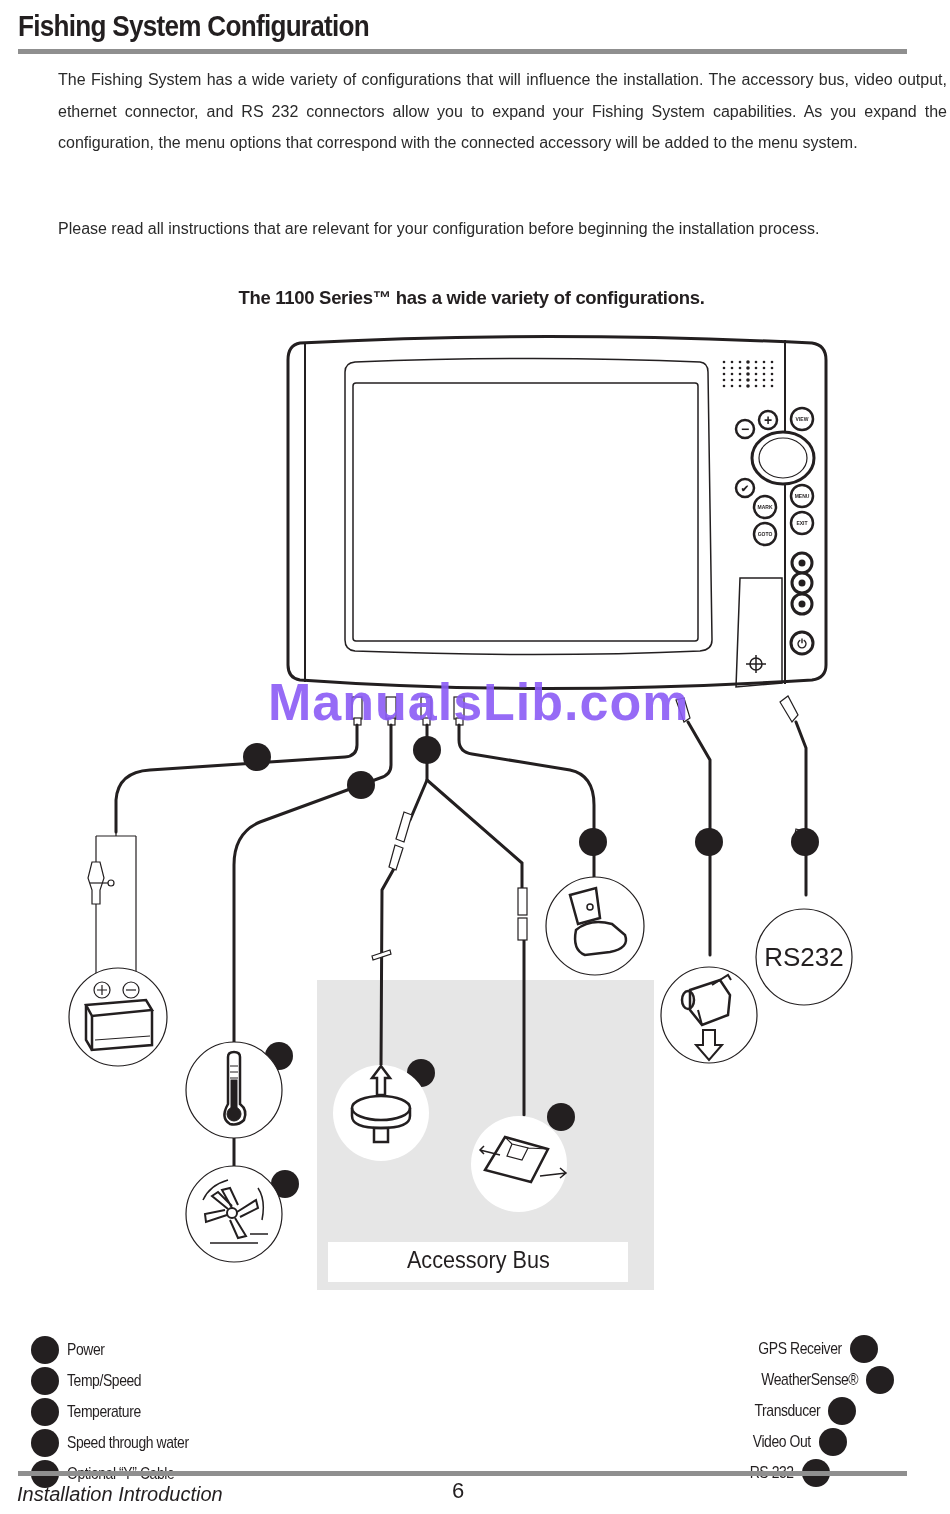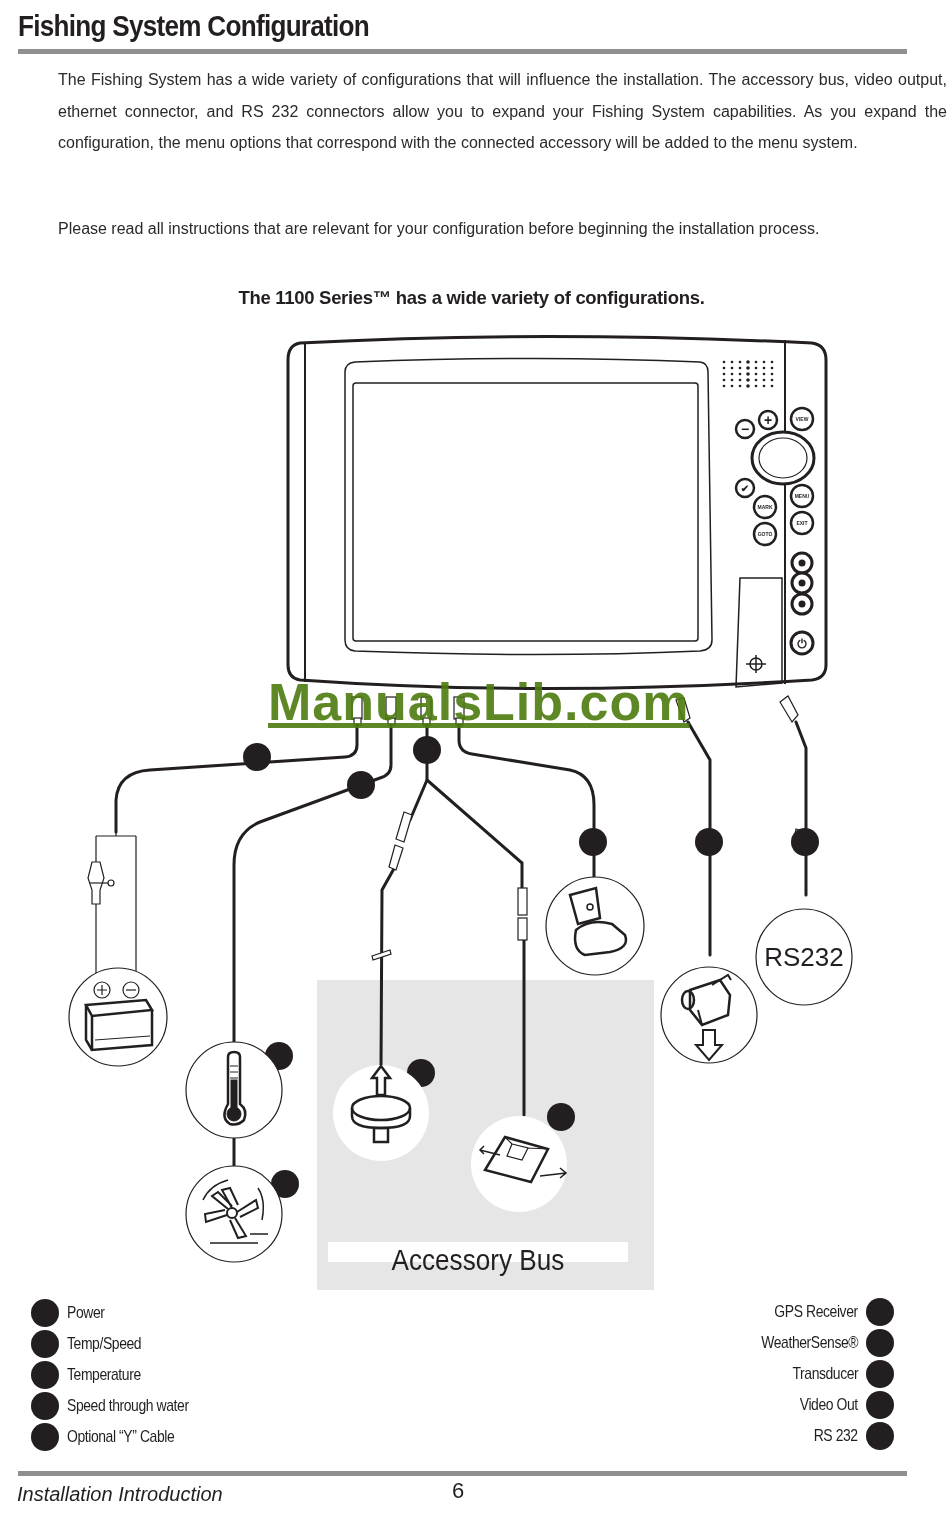"ManualsLib.com" .watermark { color: #4d7c0f -> #8b5cf6; text-decoration: underline -> none }
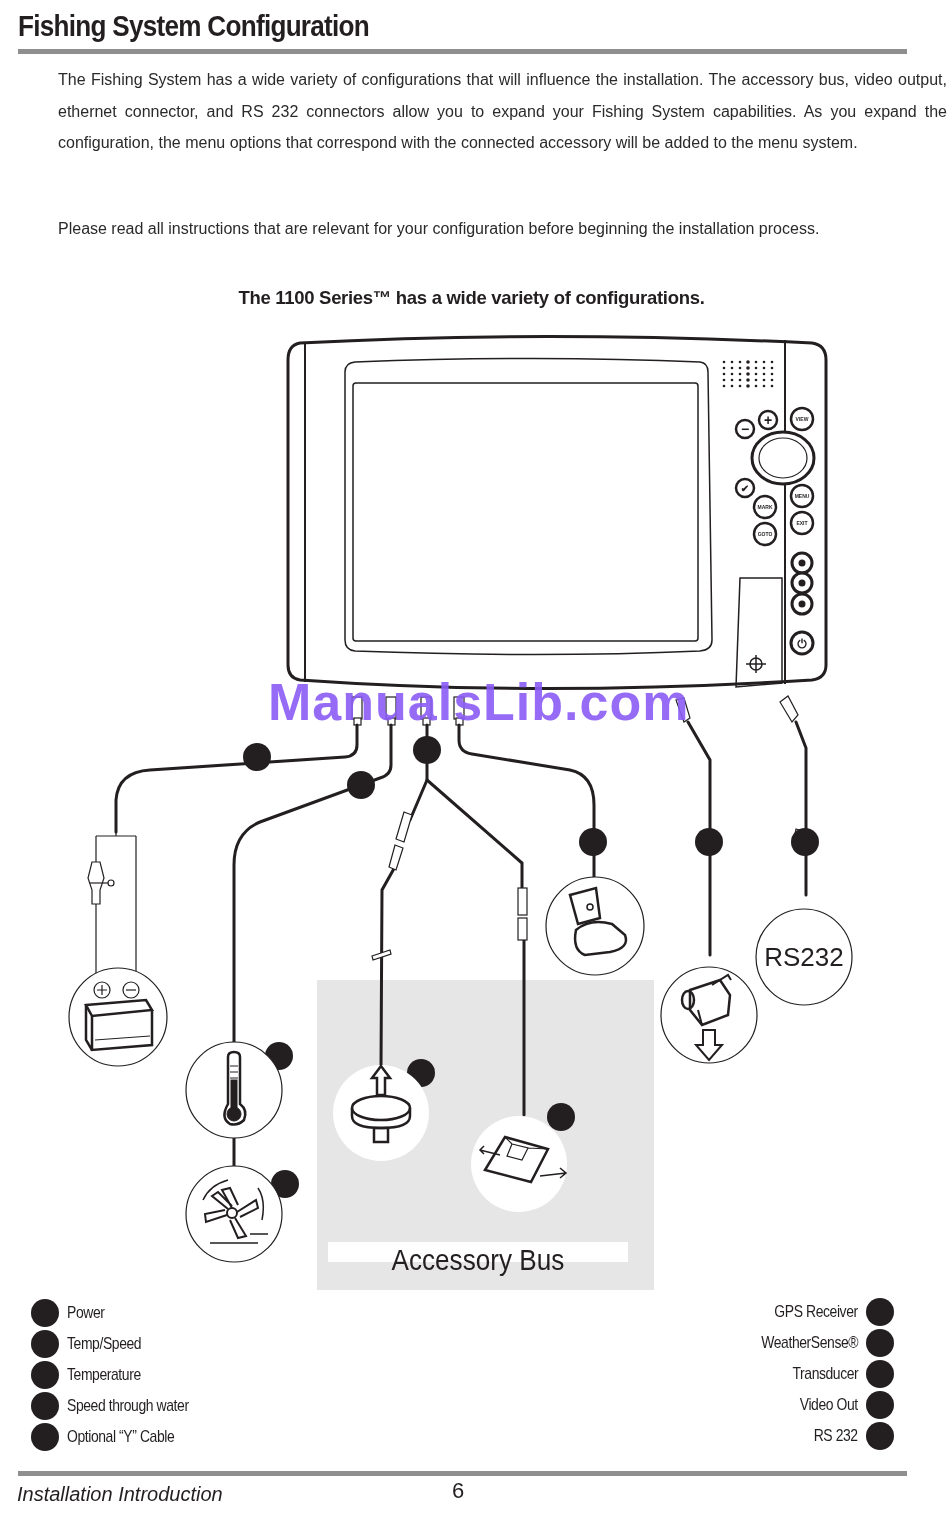"Accessory Bus" .acc-label { font-size: 29px -> 24px; height: 20px -> 40px }
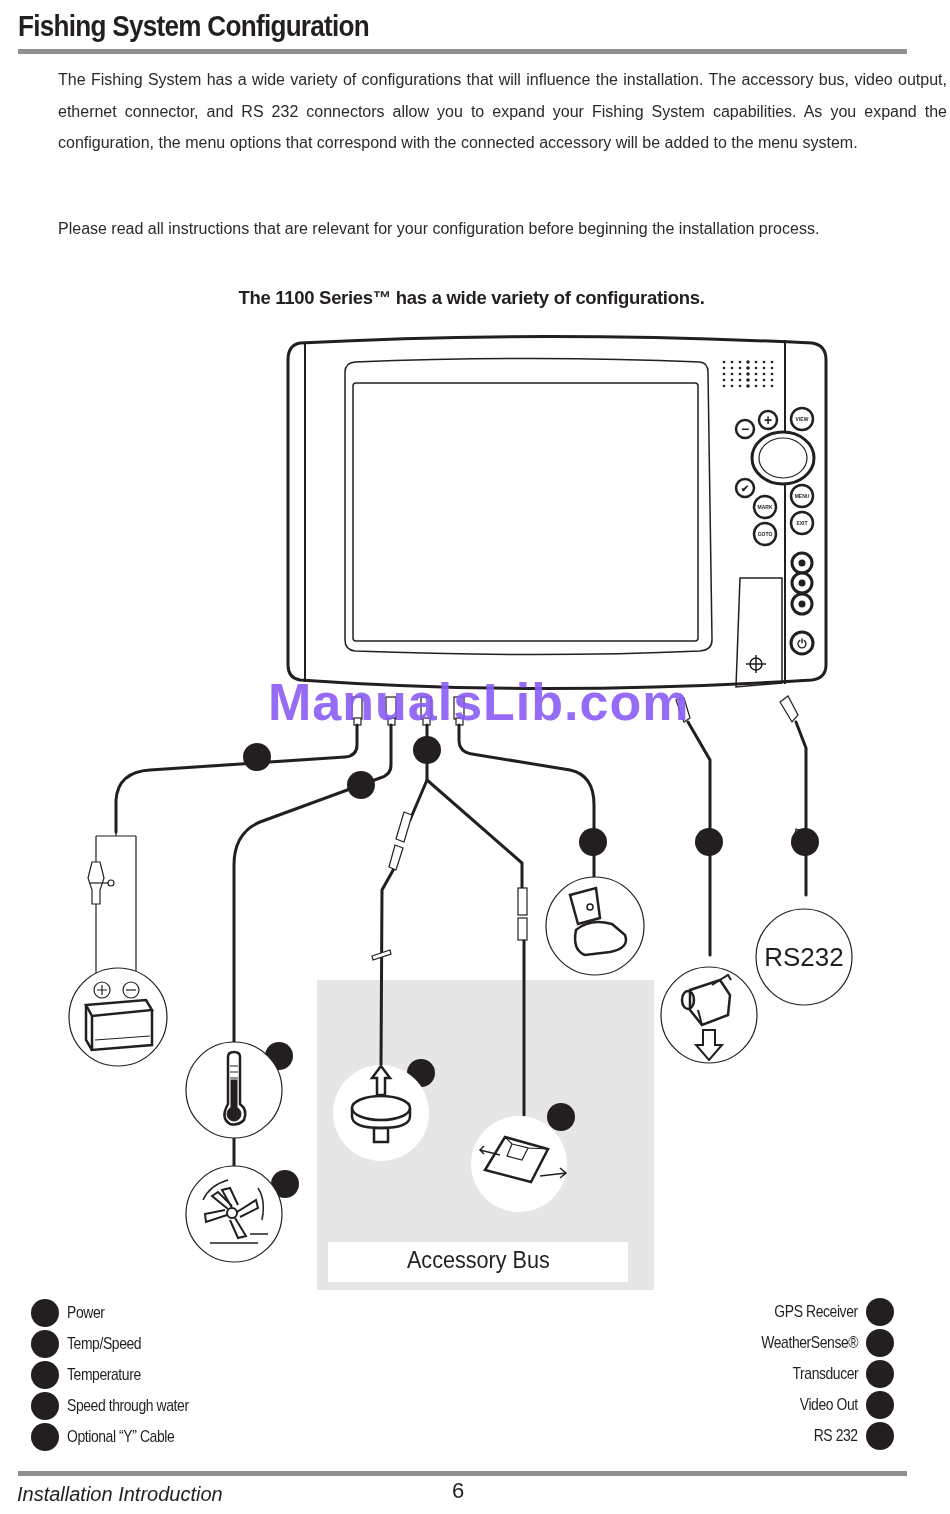"Power" .legend { margin-top: none -> 37px }
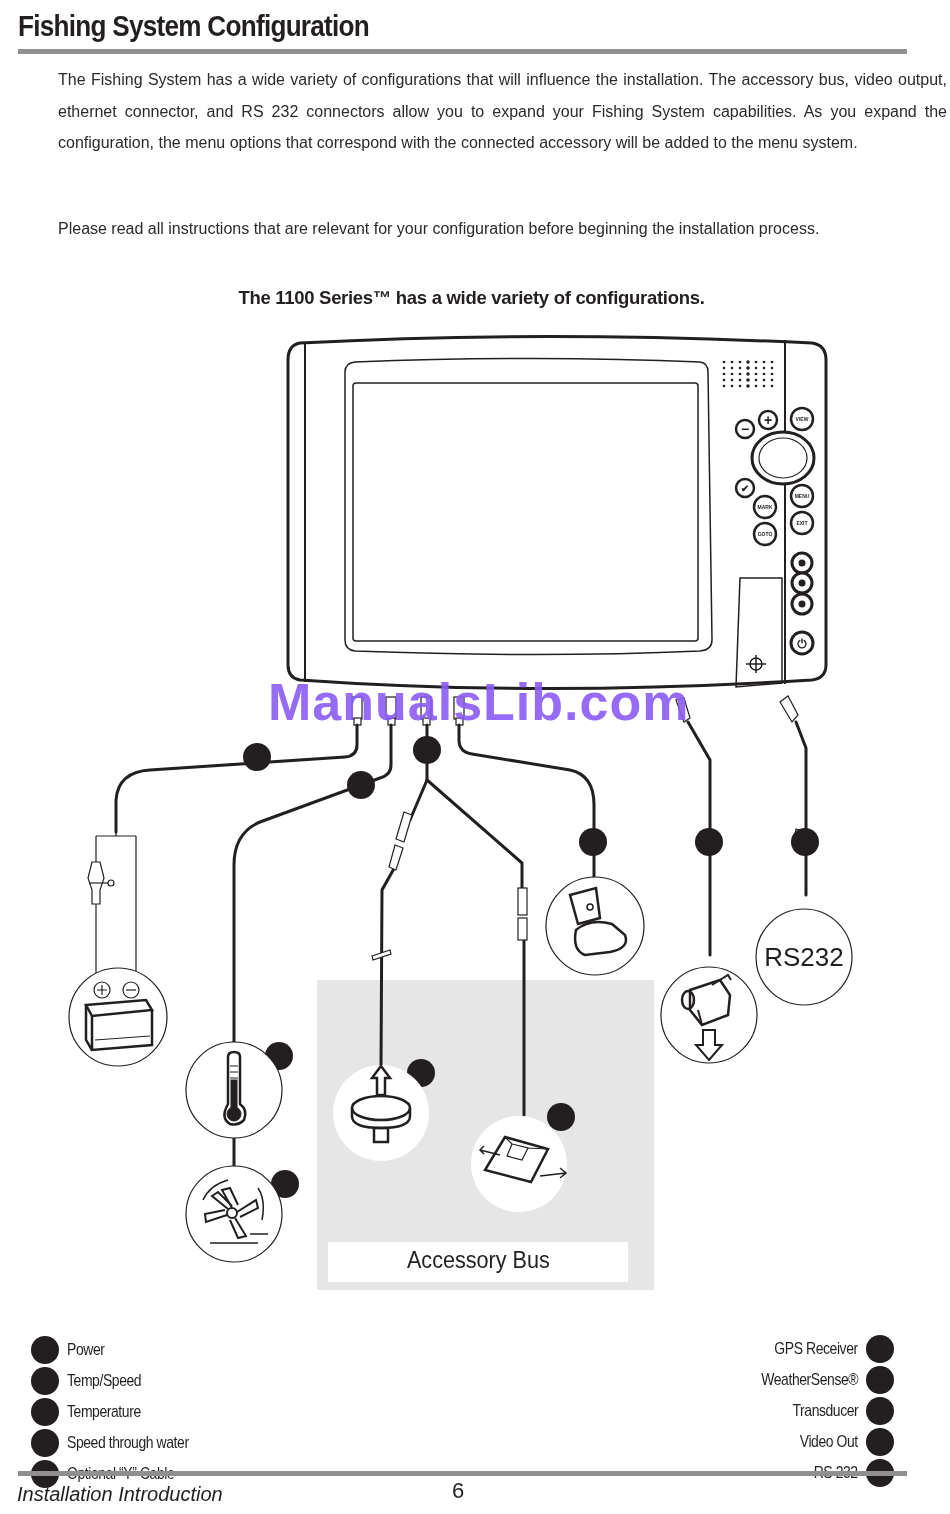"GPS Receiver" .legend-right .item { justify-content: flex-end -> none }
